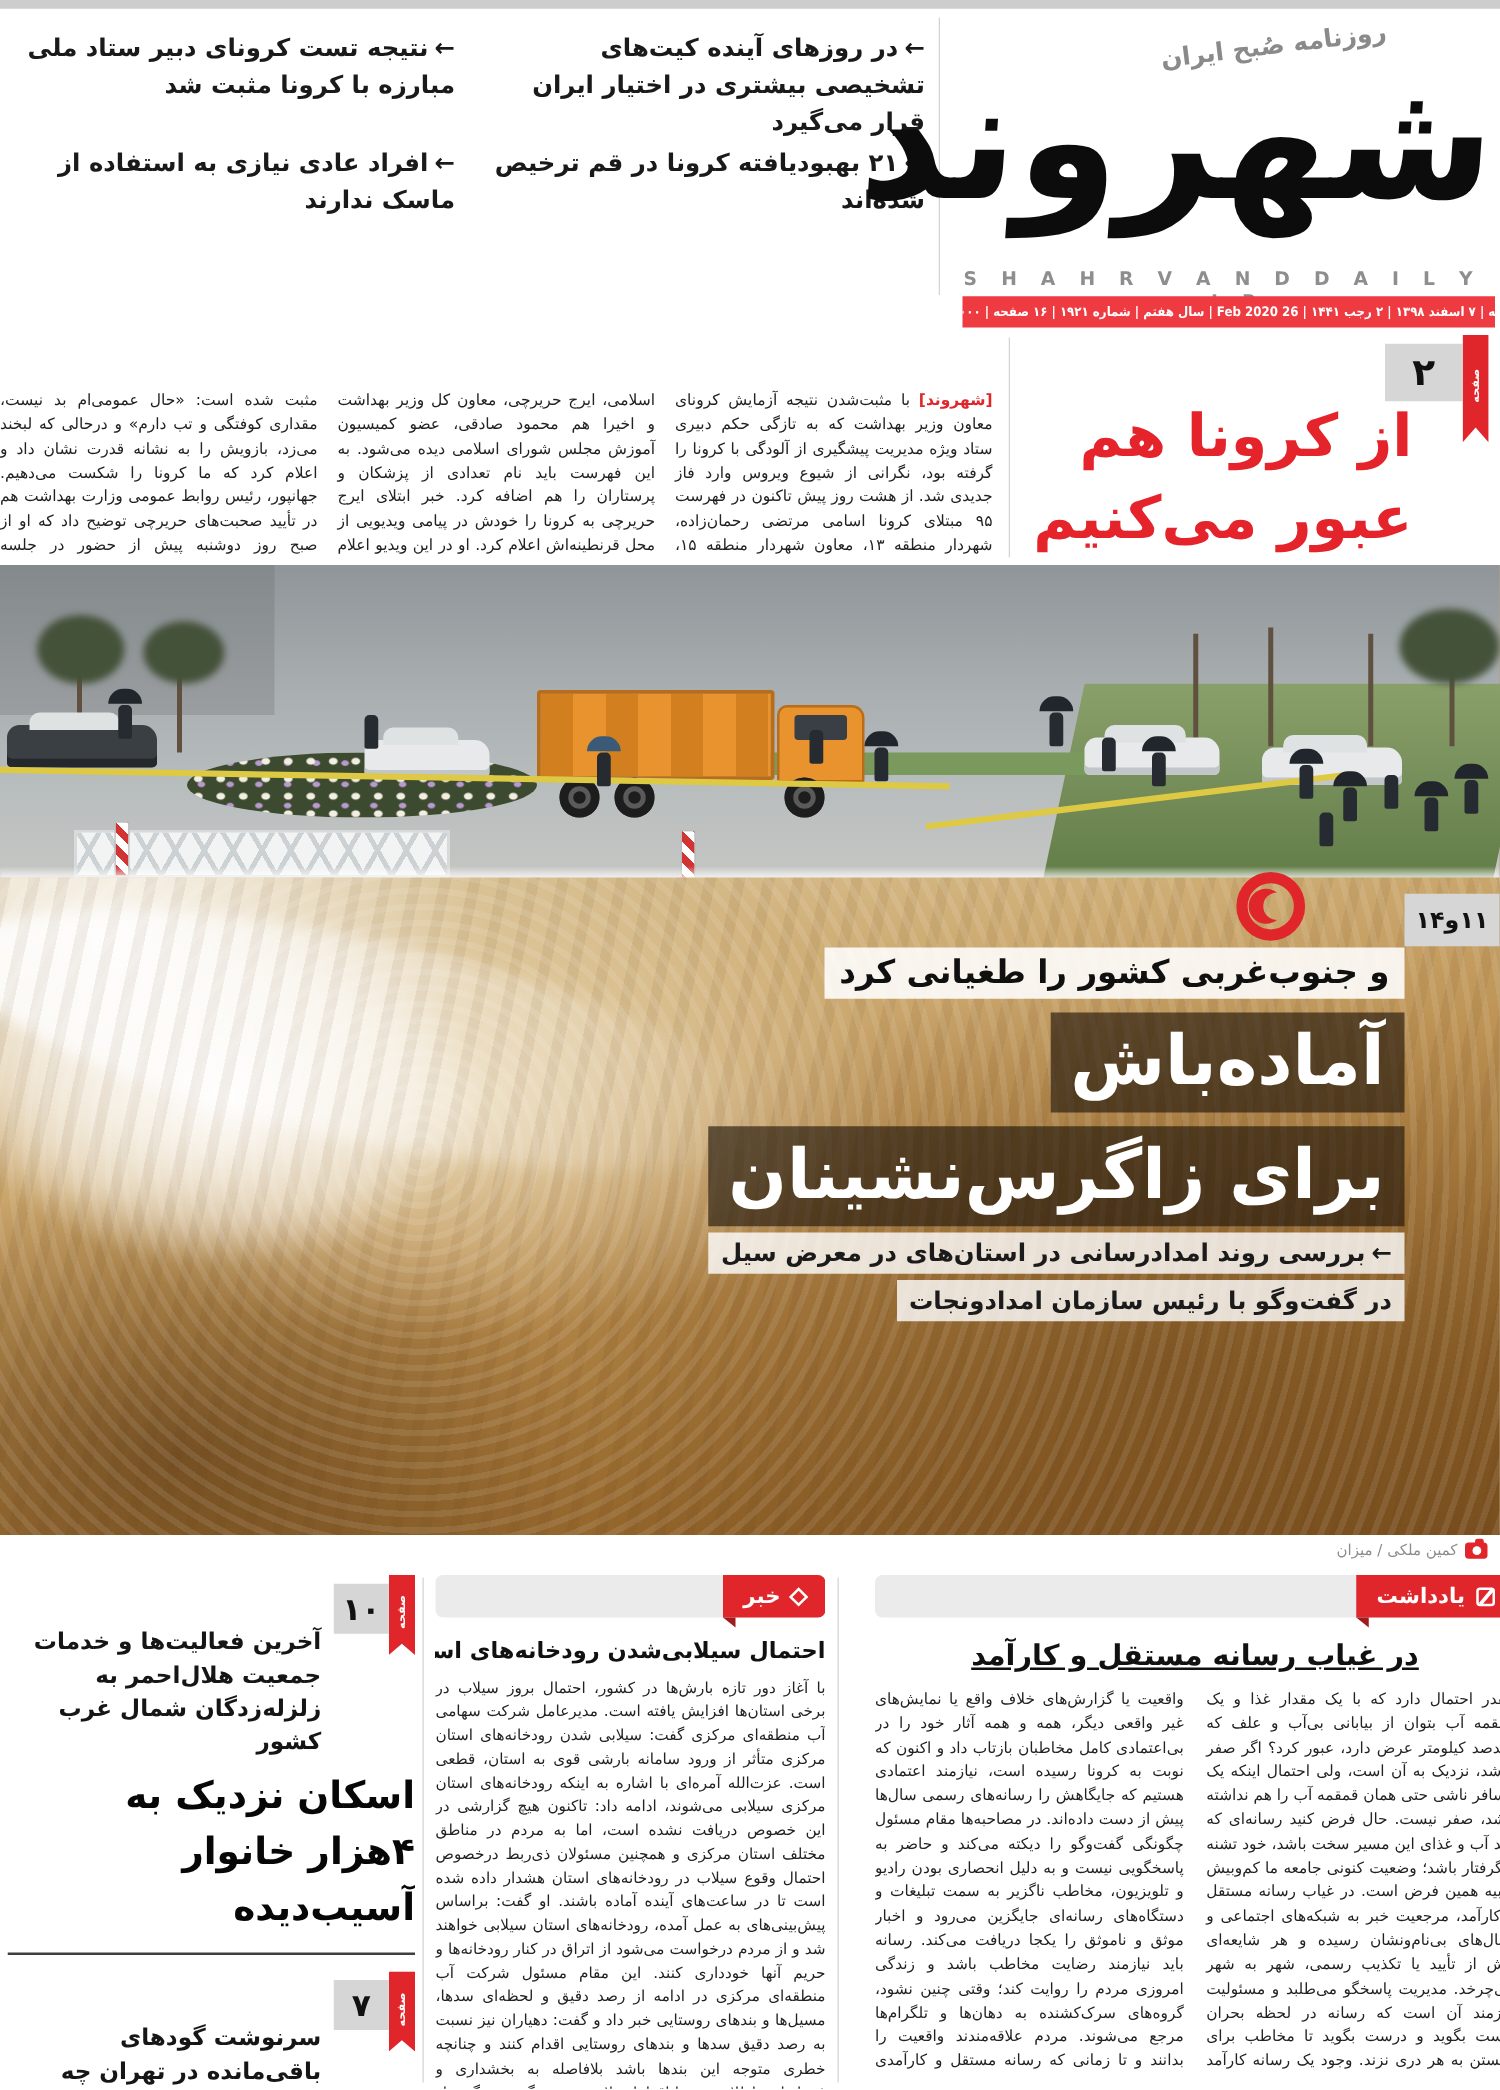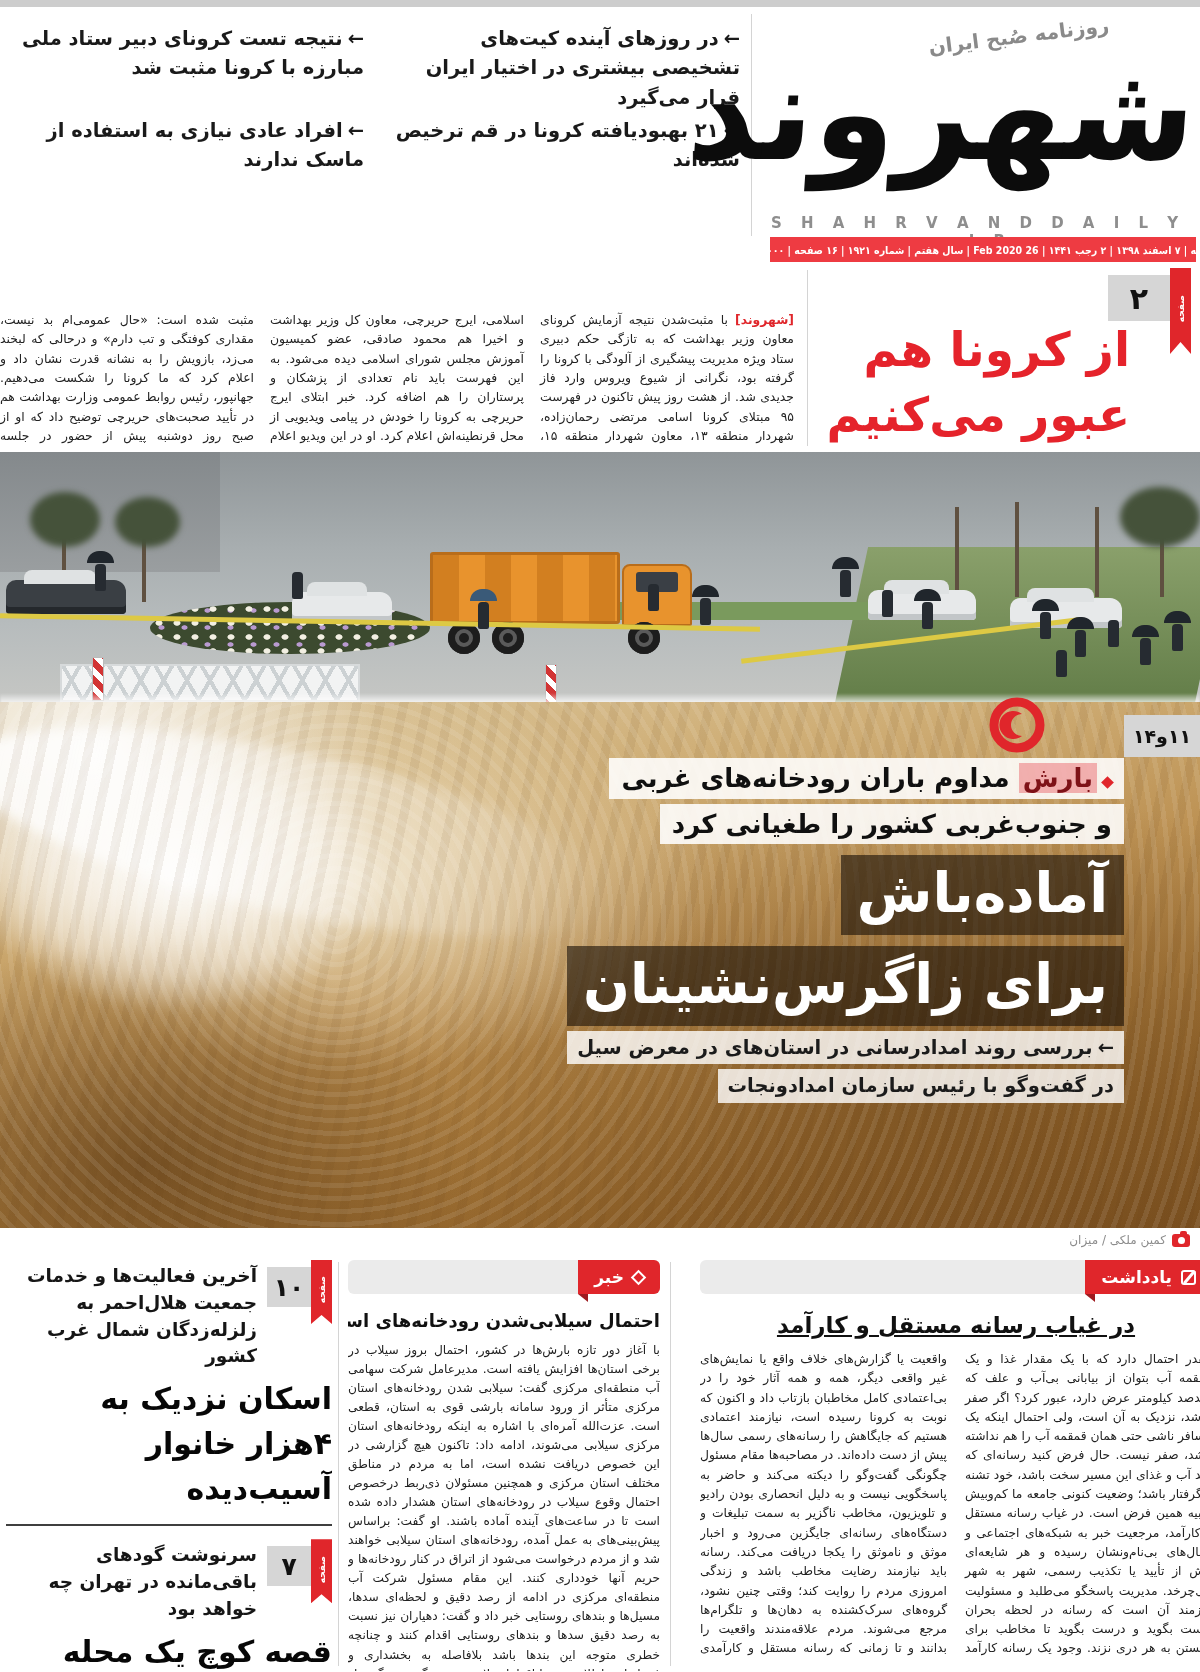"بارش مداوم باران رودخانه‌های غربی" div.kick { html: <div><span></span><span>بارش</span><span> مداوم باران رودخانه‌های غربی</span></div> -> none }
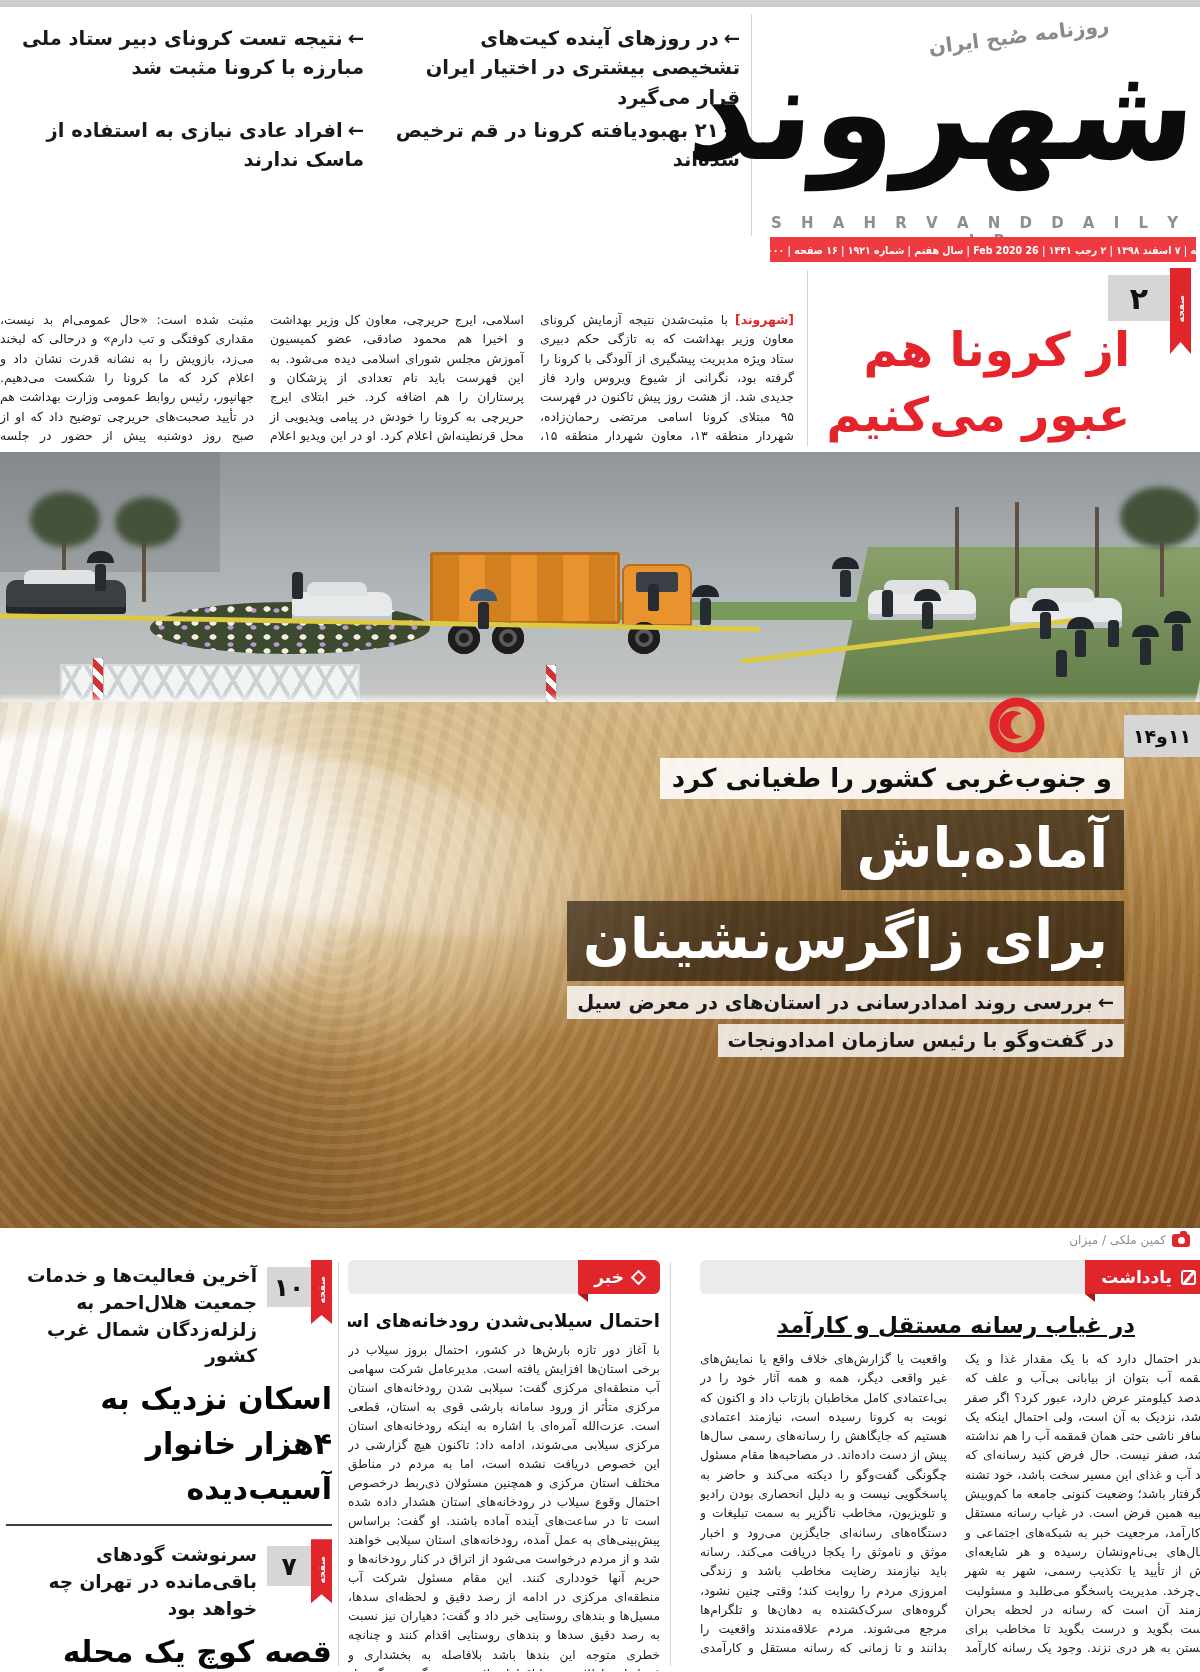"آخرین فعالیت‌ها و خدمات جمعیت" .t-kicker { margin-top: none -> 38px }
